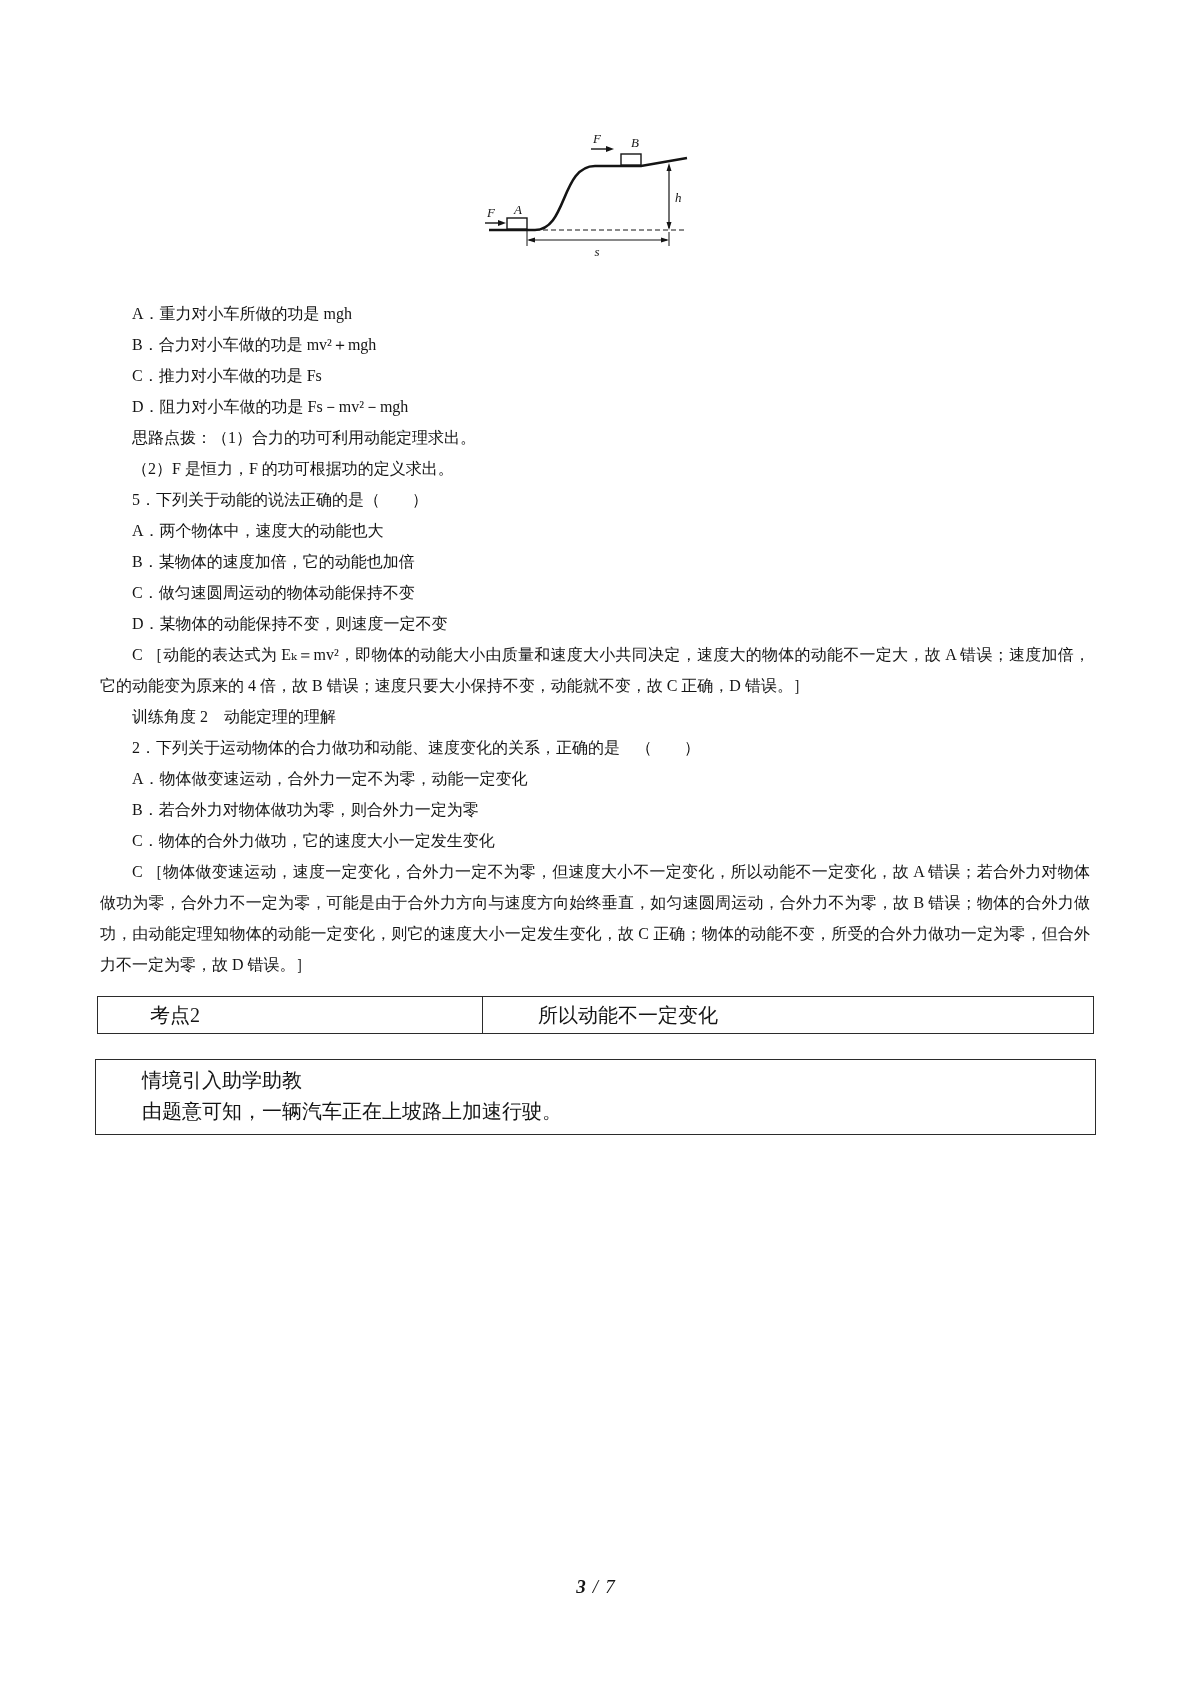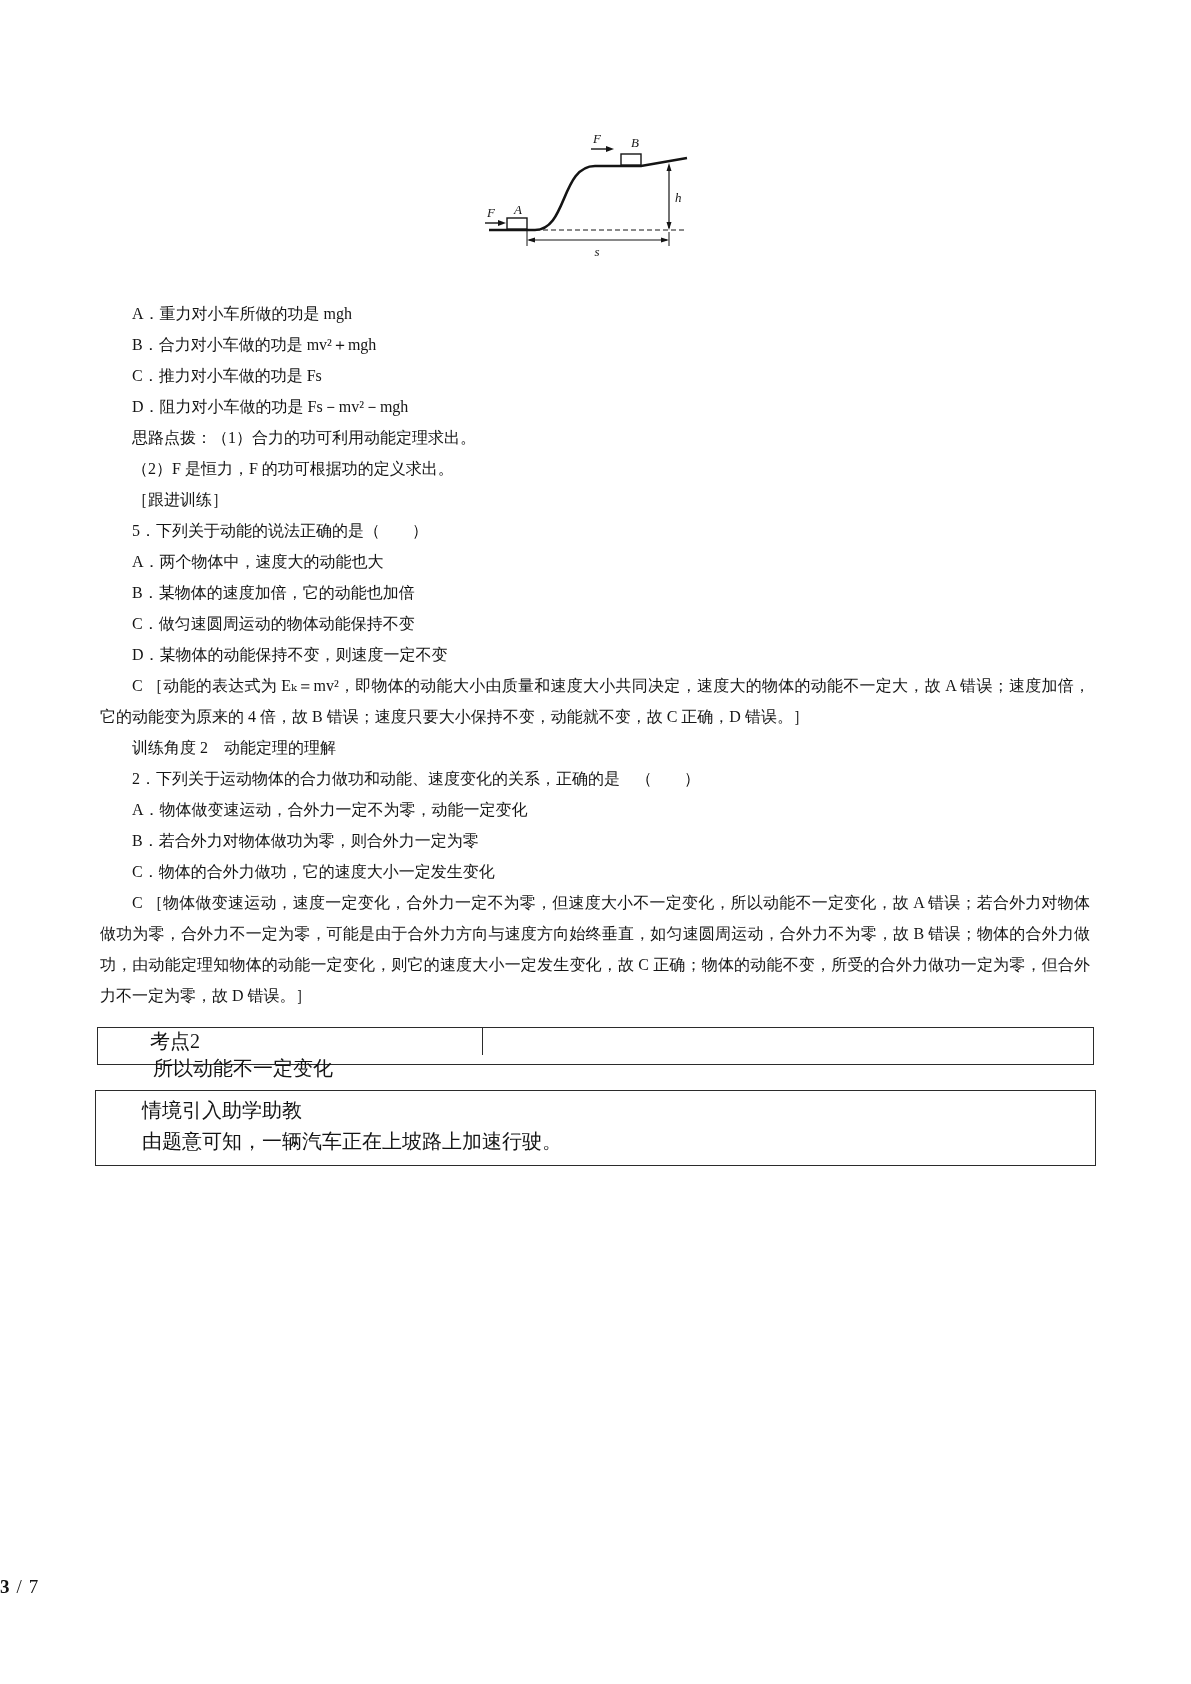"［跟进训练］" p.para { html: <p>［跟进训练］</p> -> none }
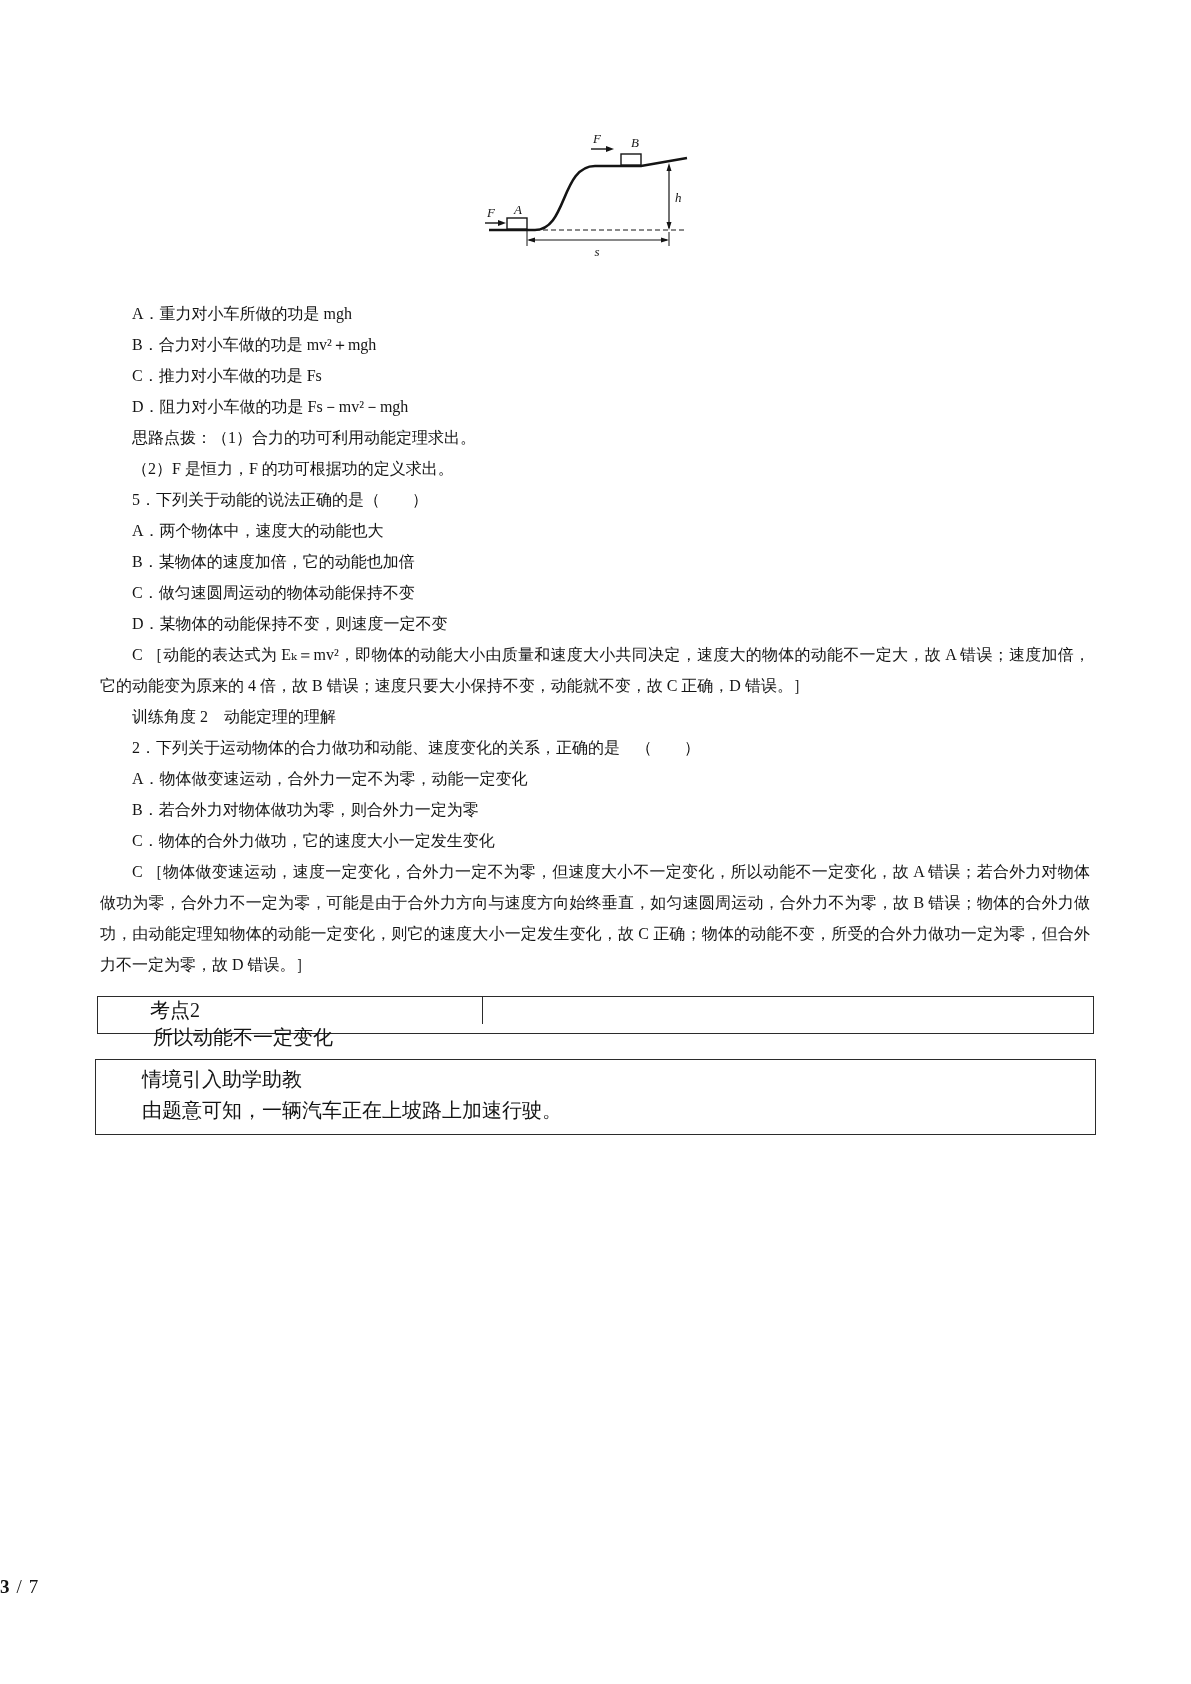"考点2" .exam-box { flex-direction: column -> none }
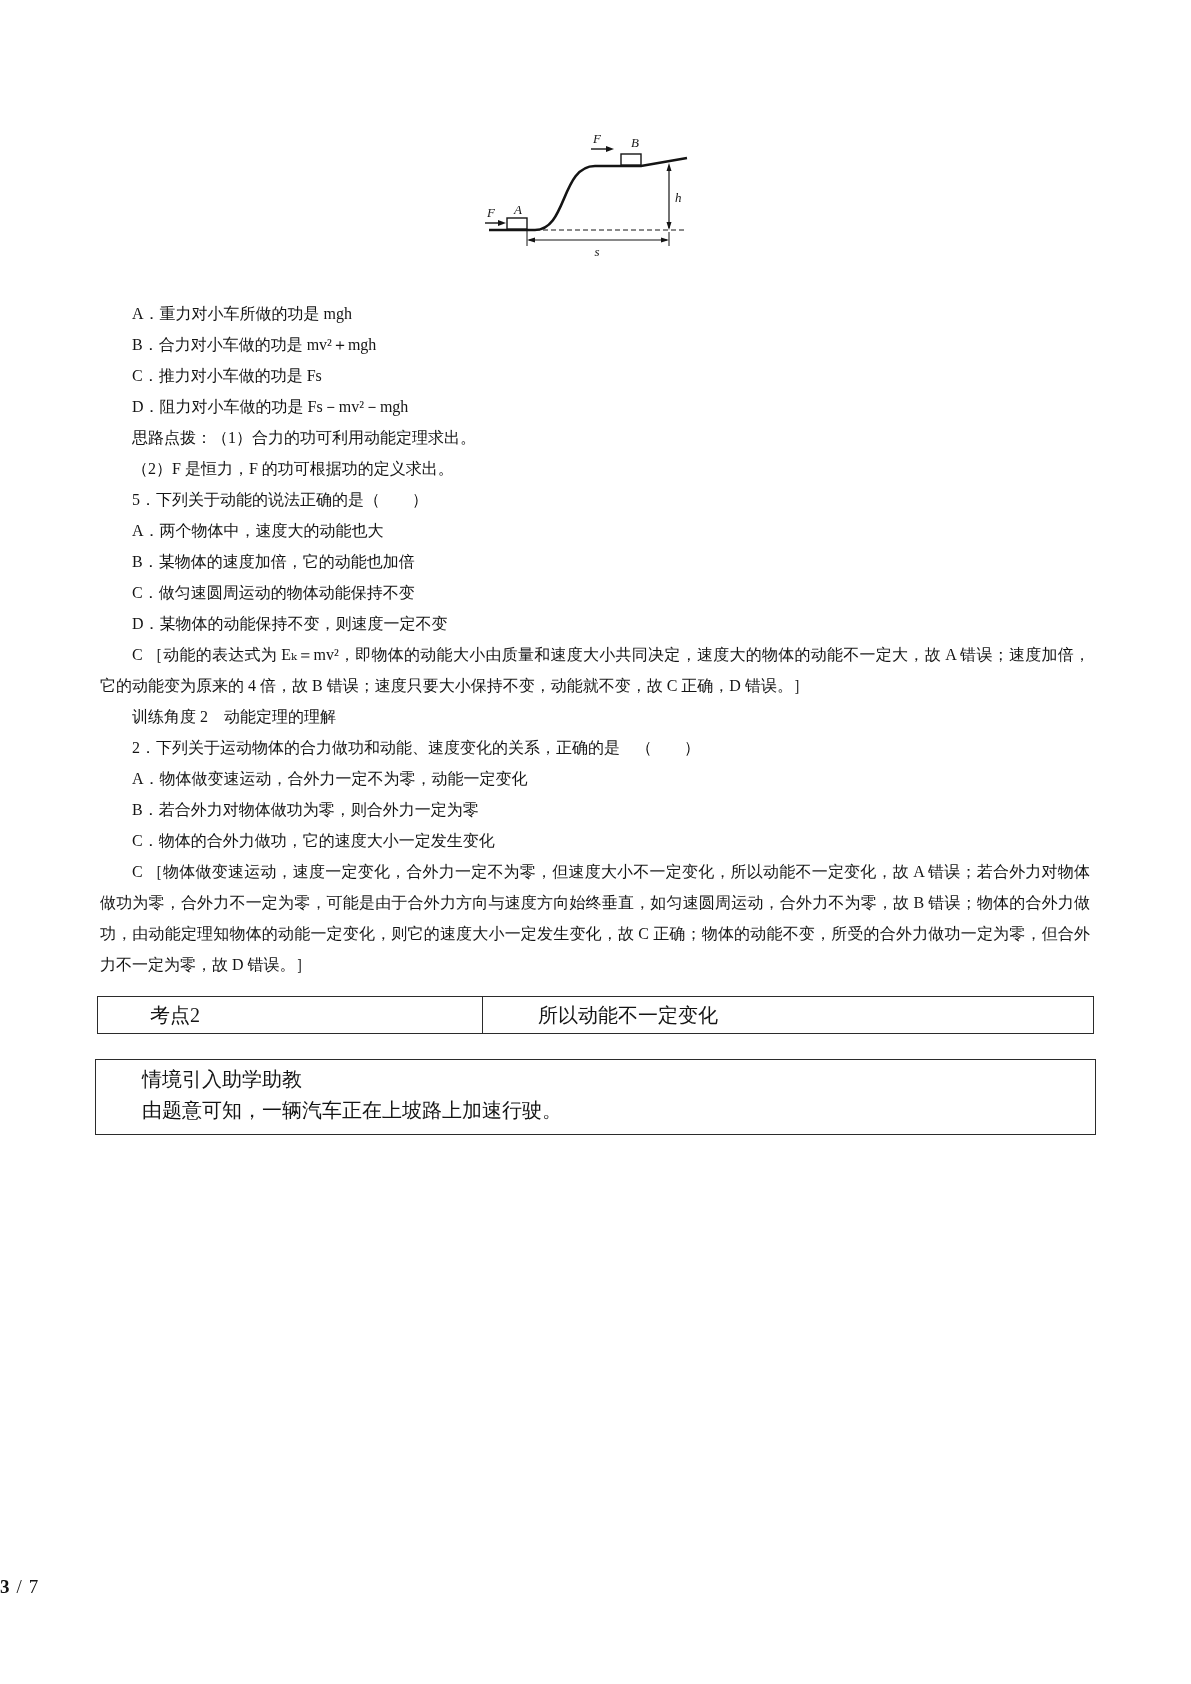"情境引入助学助教" .situation-box { font-family: Liberation Mono, monospace -> none }
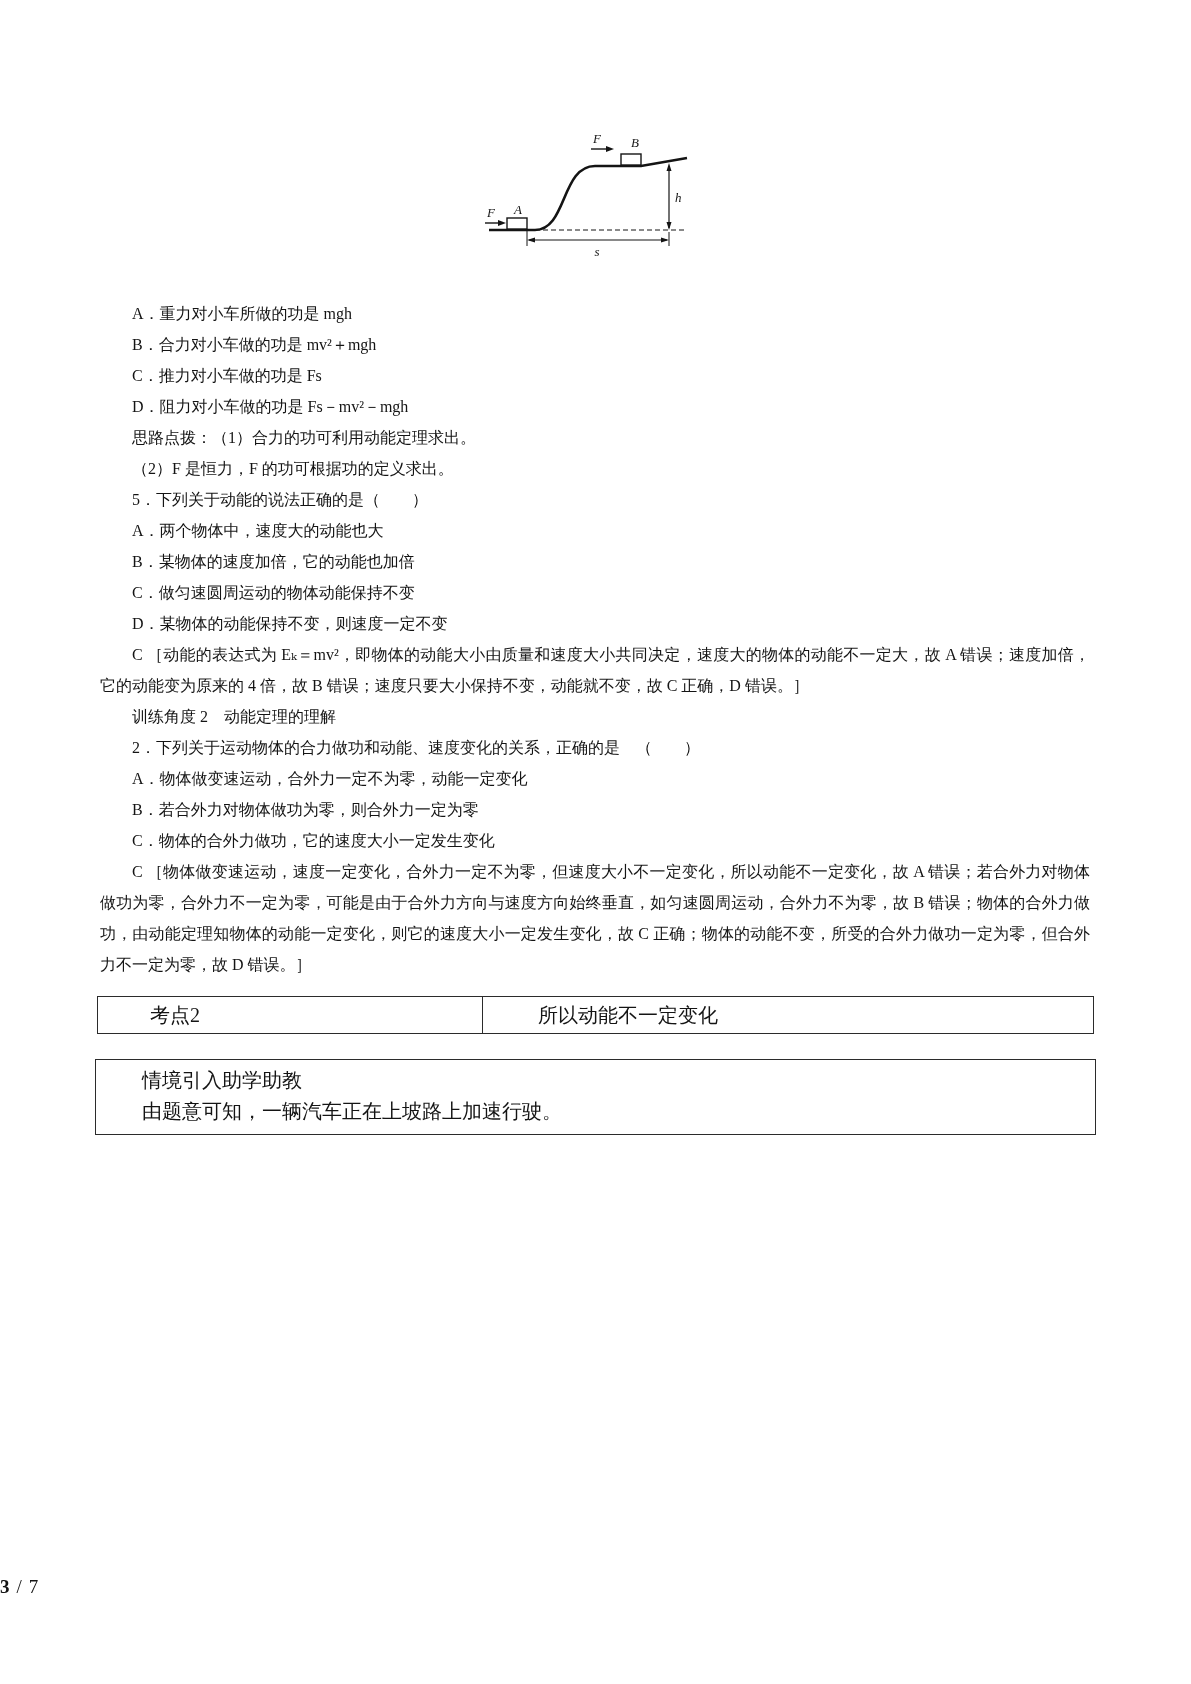"3 / 7" .footer { font-style: none -> italic; text-align: left -> center }
